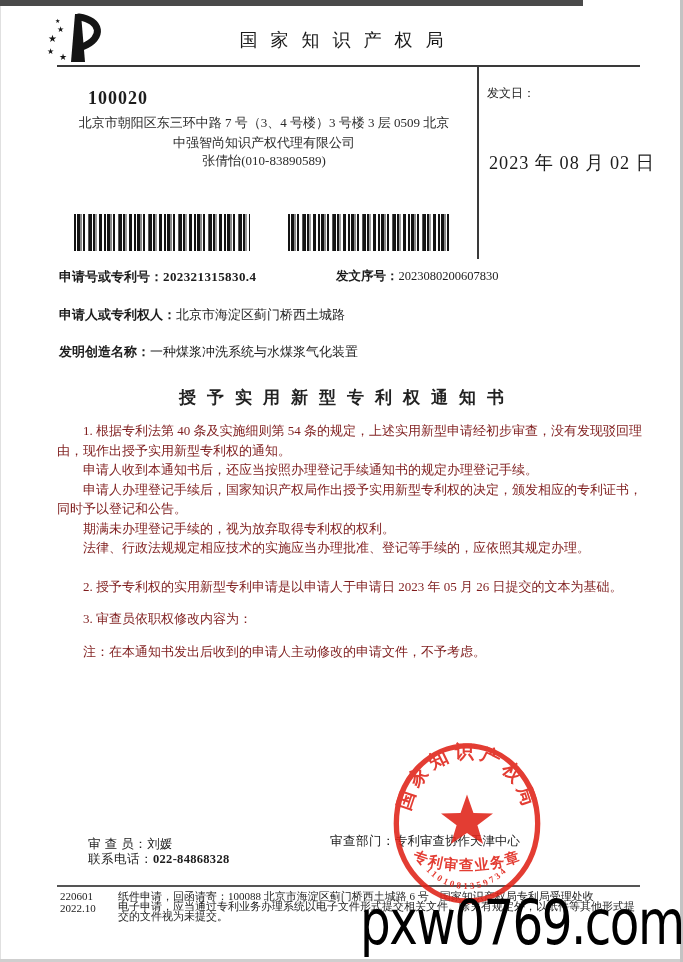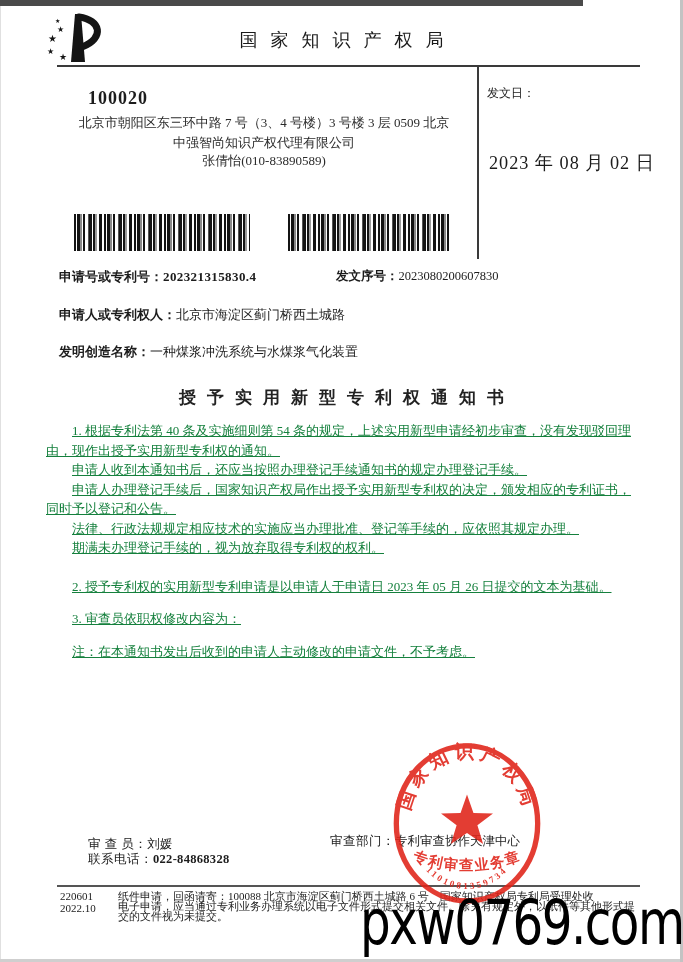"1. 根据专利法第 40 条及实施细则第 54" .body { color: #15803d -> #7f1d1d; left: 46px -> 57px; text-decoration: underline -> none }
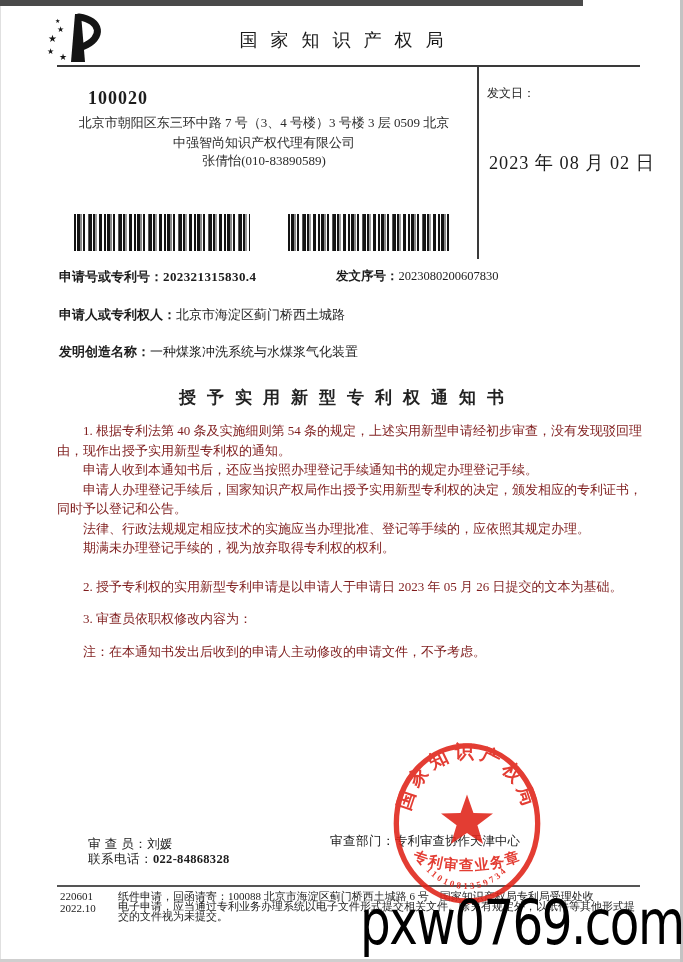"法律、行政法规规定相应技术的实施应当办理批准、登记等手续的，应依照其规定办理。" p { order: before "期满未办理登记手续的，视为放弃取得专利权的权利。" -> after "期满未办理登记手续的，视为放弃取得专利权的权利。" }
